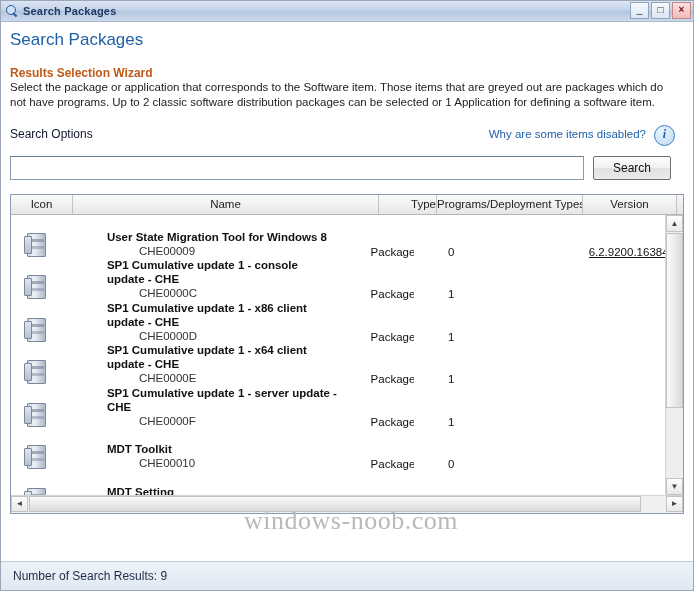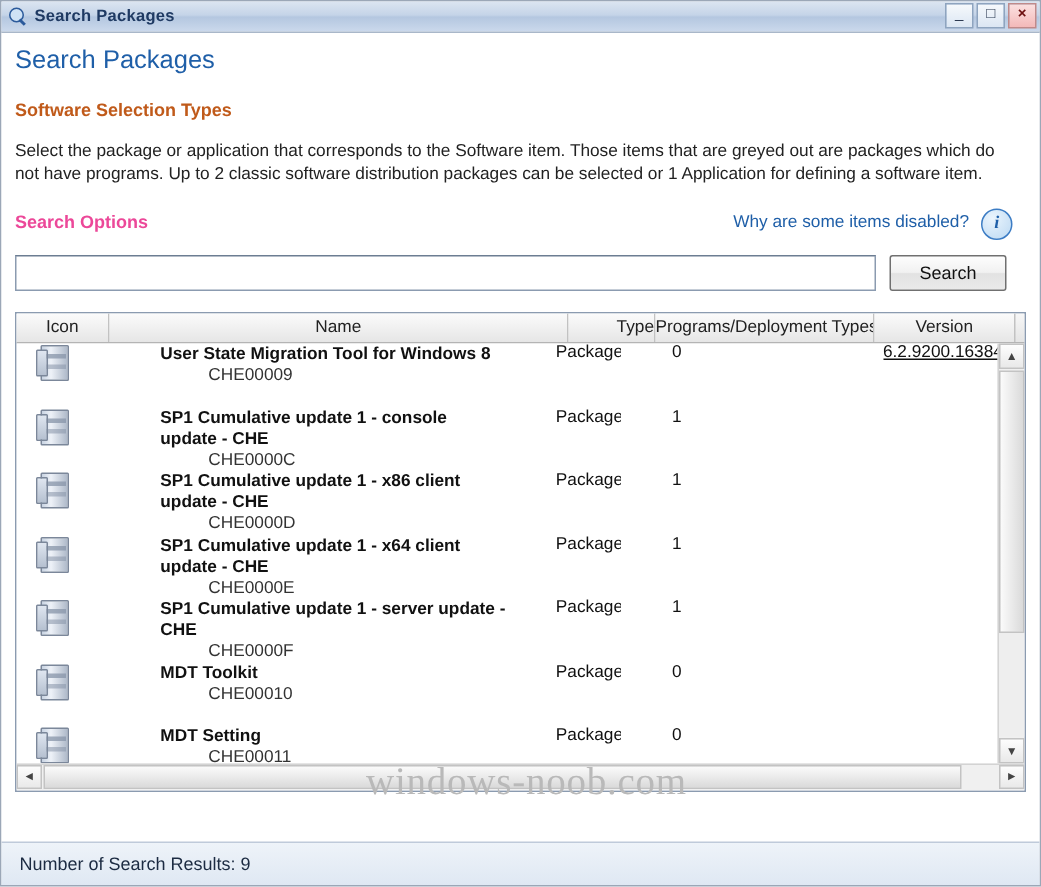"Software Selection Types" div.section-header { text: Software Selection Types -> Results Selection Wizard }
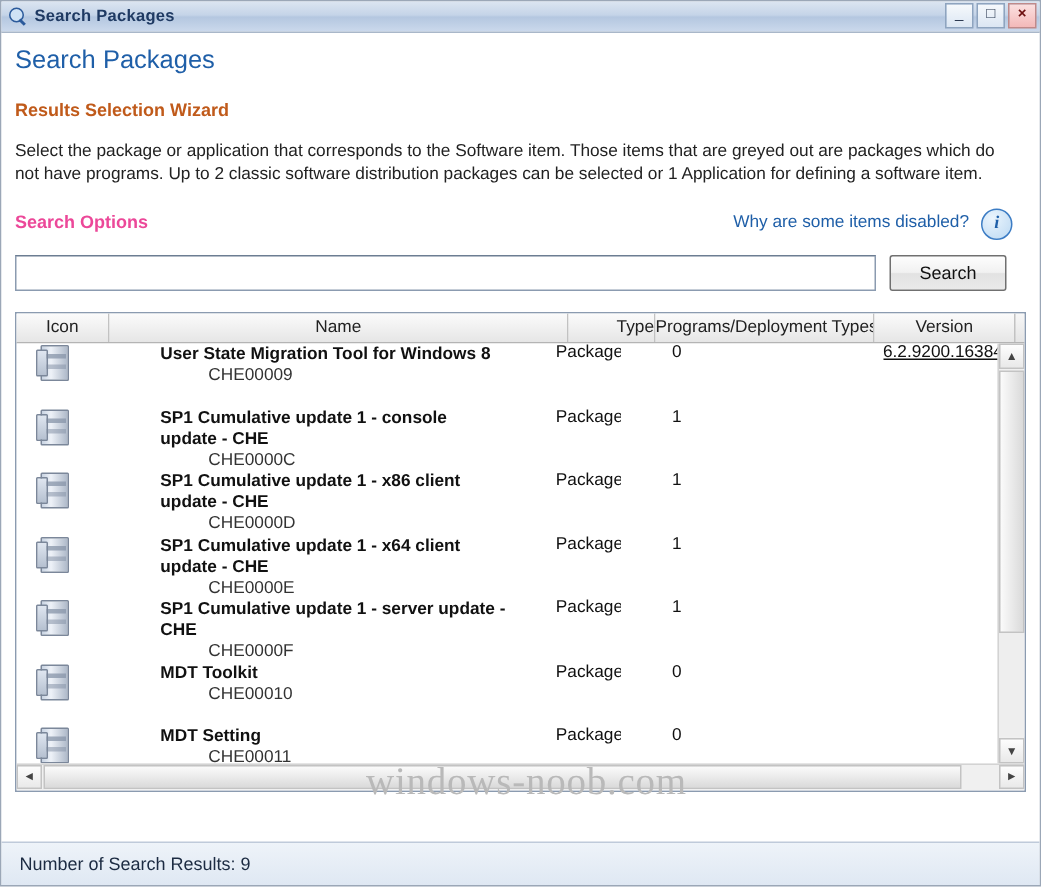"Select the package or application" .desc { margin-top: 14px -> 0 }
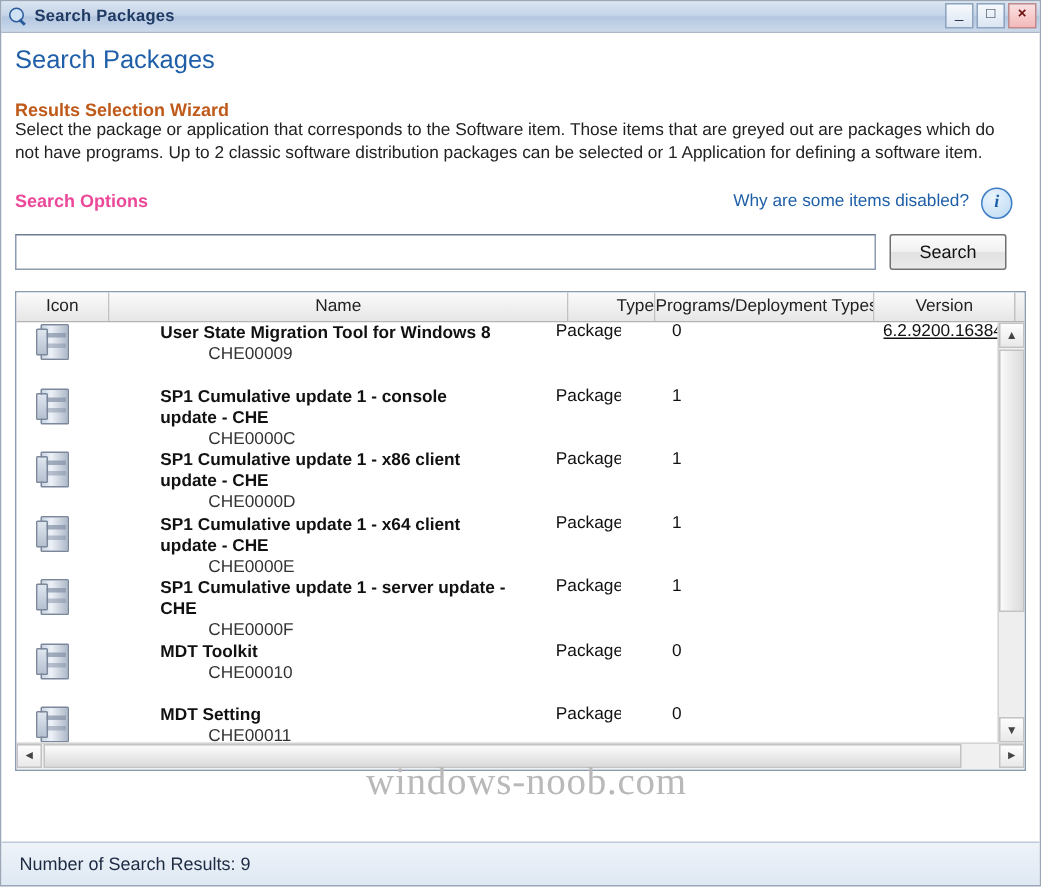"Search Options" .search-options-label { color: #ec4899 -> #0f172a; font-weight: bold -> normal }
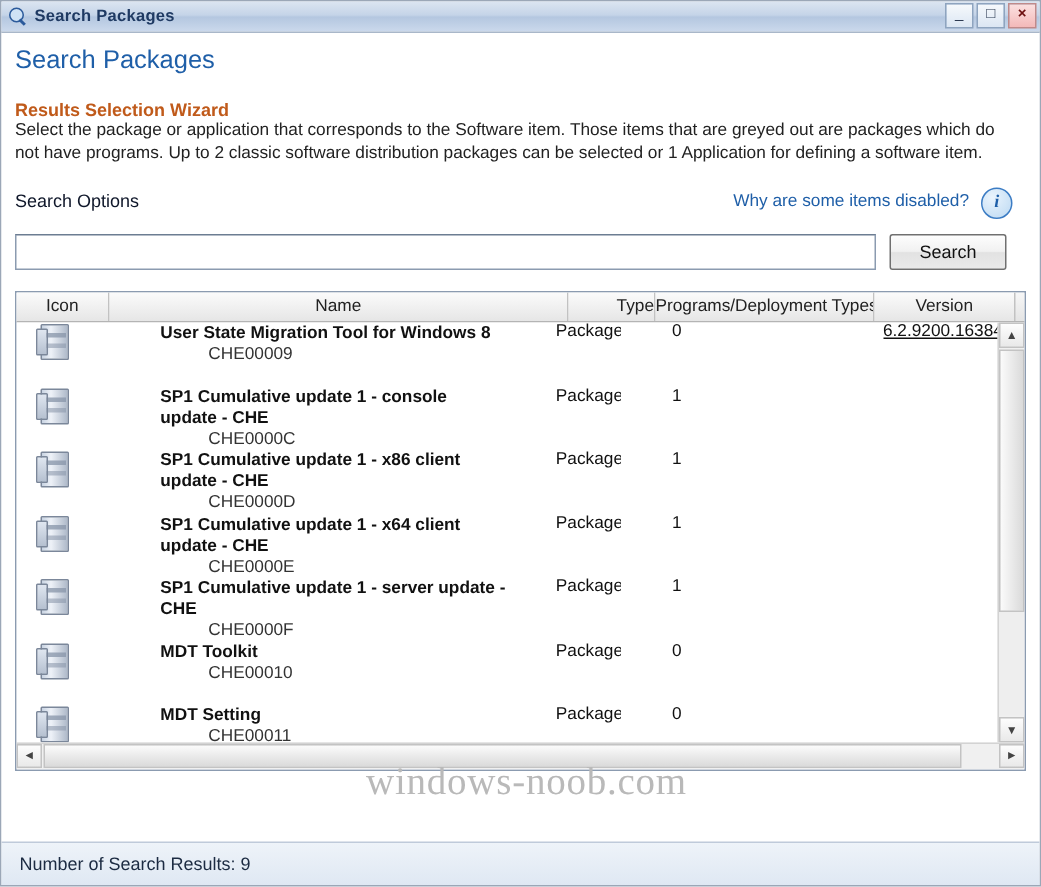"User State Migration Tool for" .row { align-items: flex-start -> flex-end }
